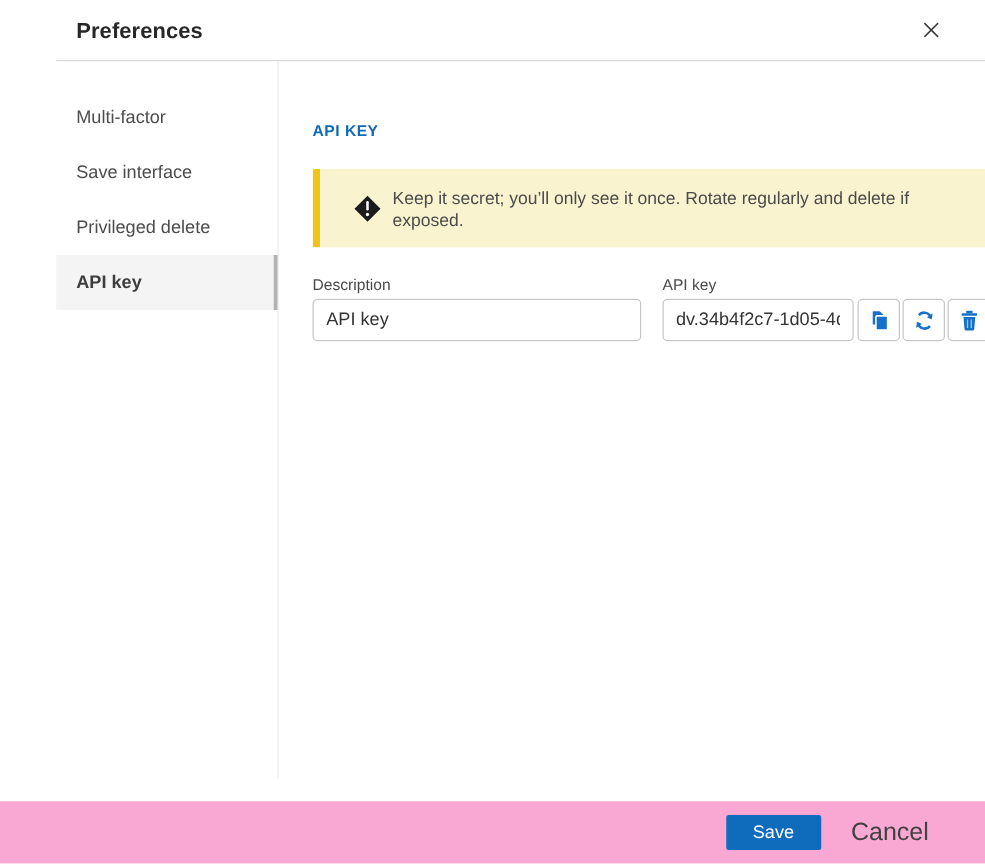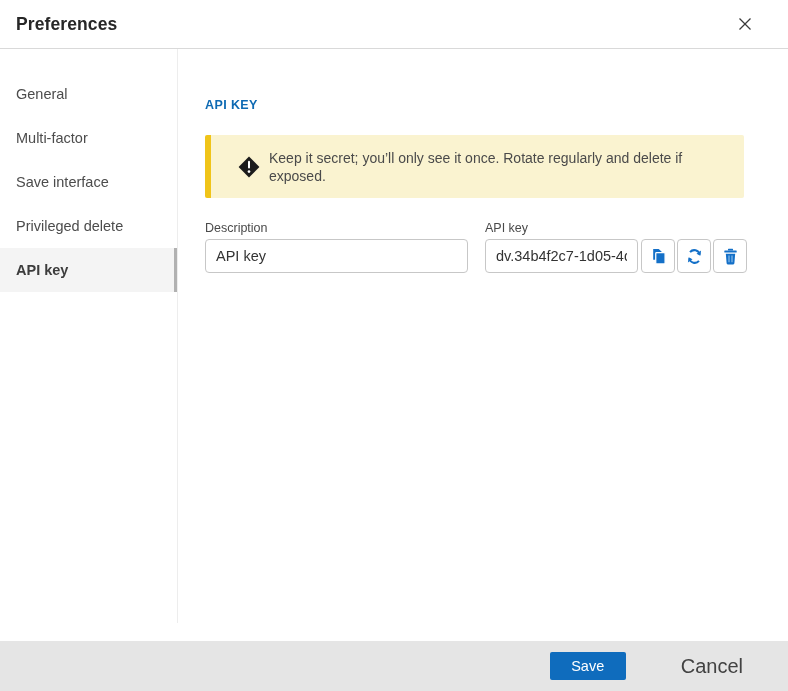"Preferences" .dialog { padding-left: none -> 45px }
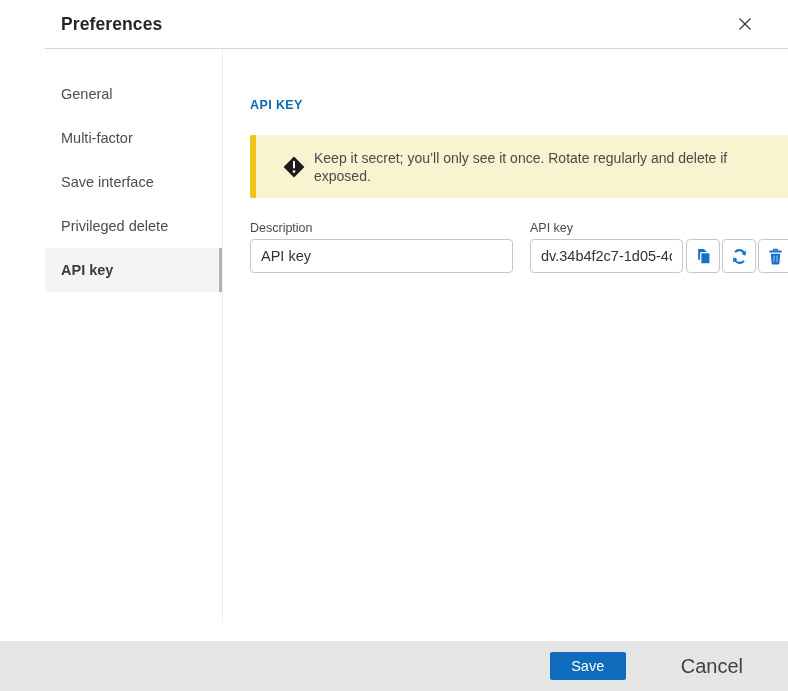"General" div.nav-item { html: <div>General</div> -> none }
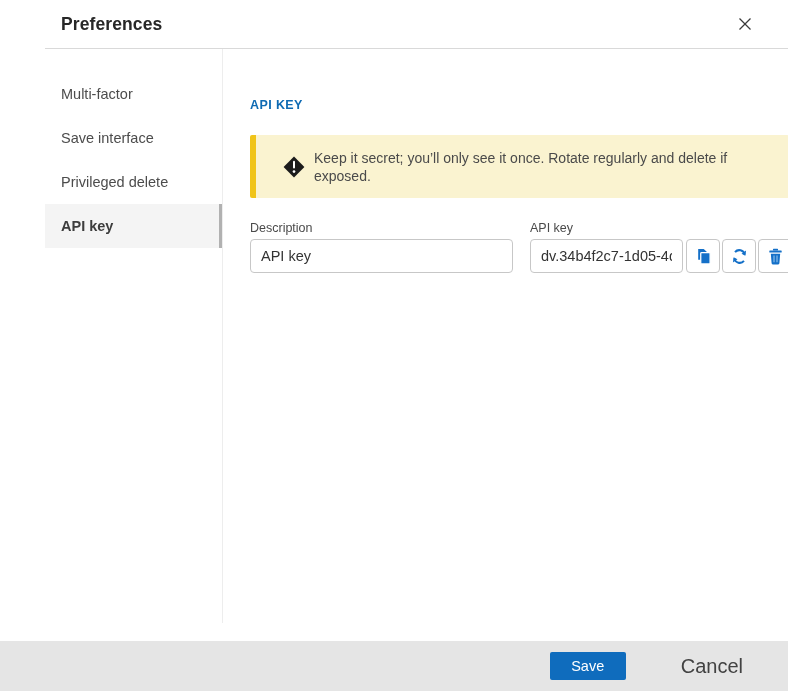"Save" .footer { background: #e5e5e5 -> #f9a8d4; gap: 31px -> none }
